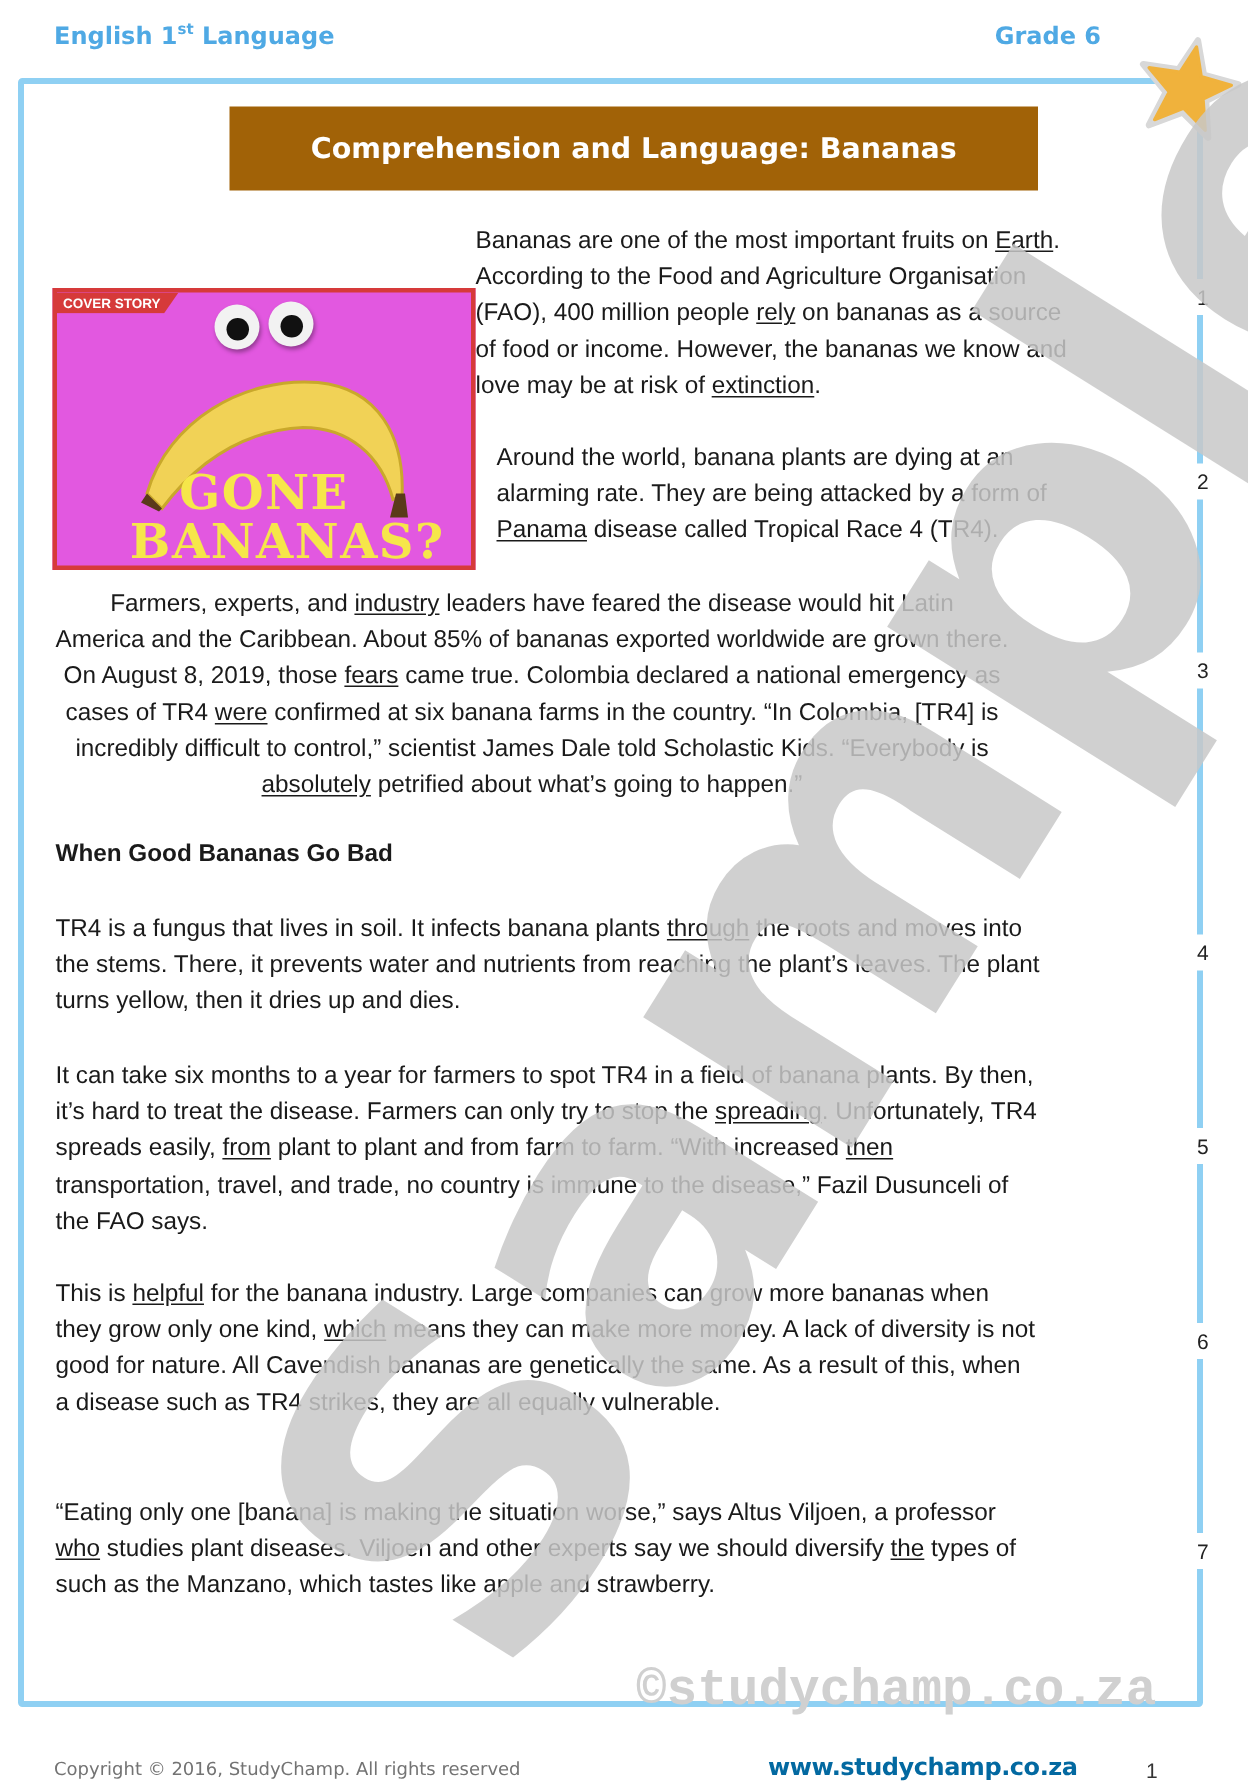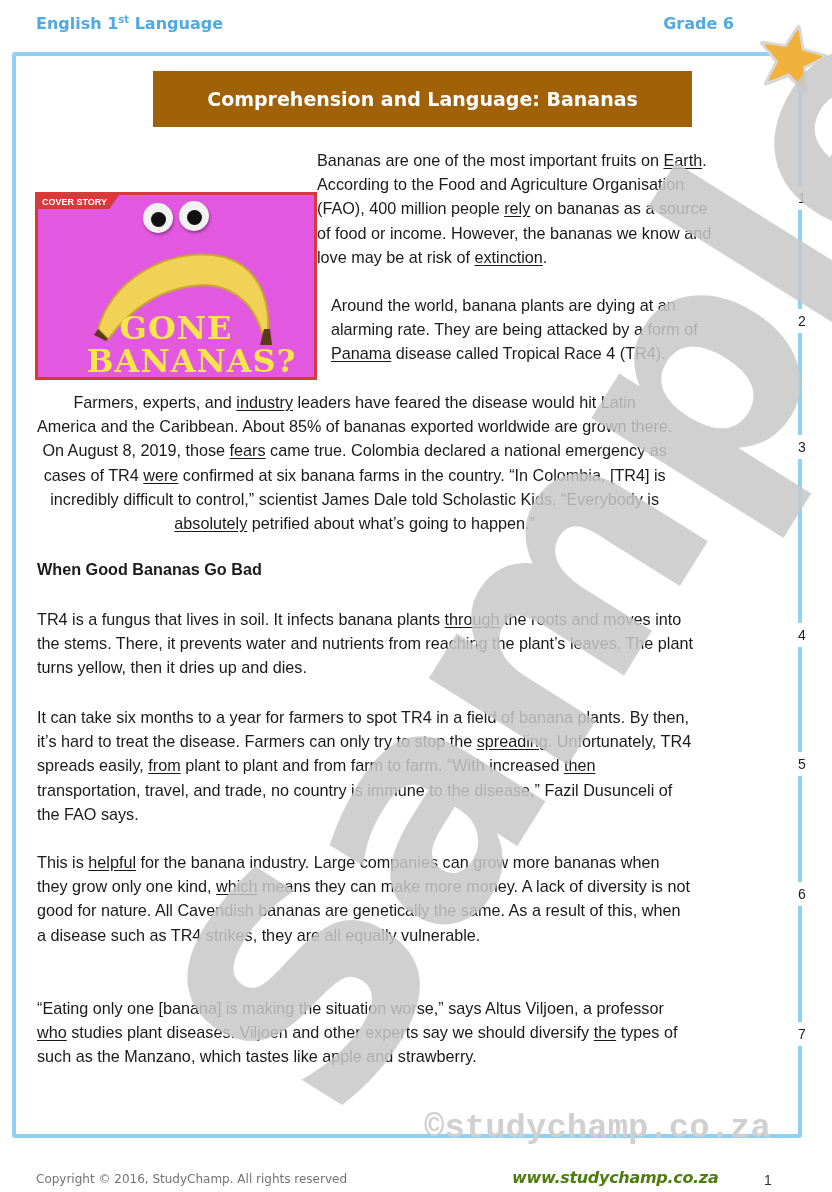"www.studychamp.co.za" .footer-url { color: #4d7c0f -> #0369a1; font-style: italic -> none }
